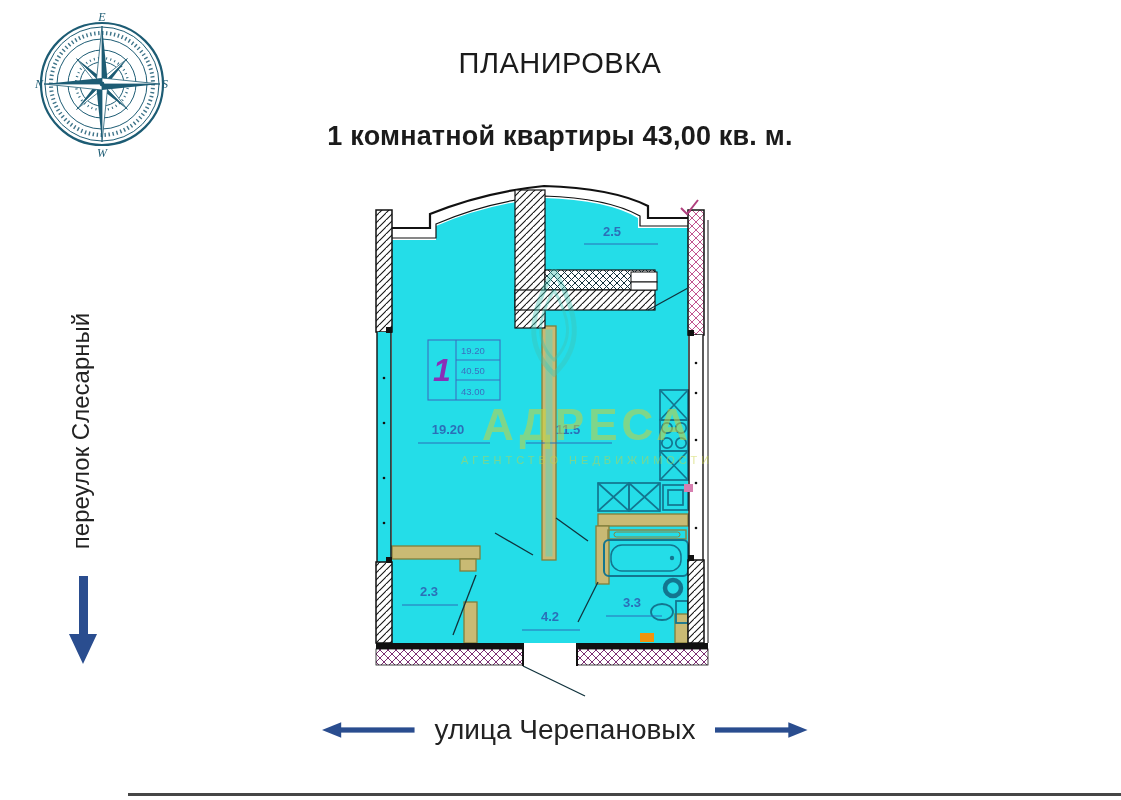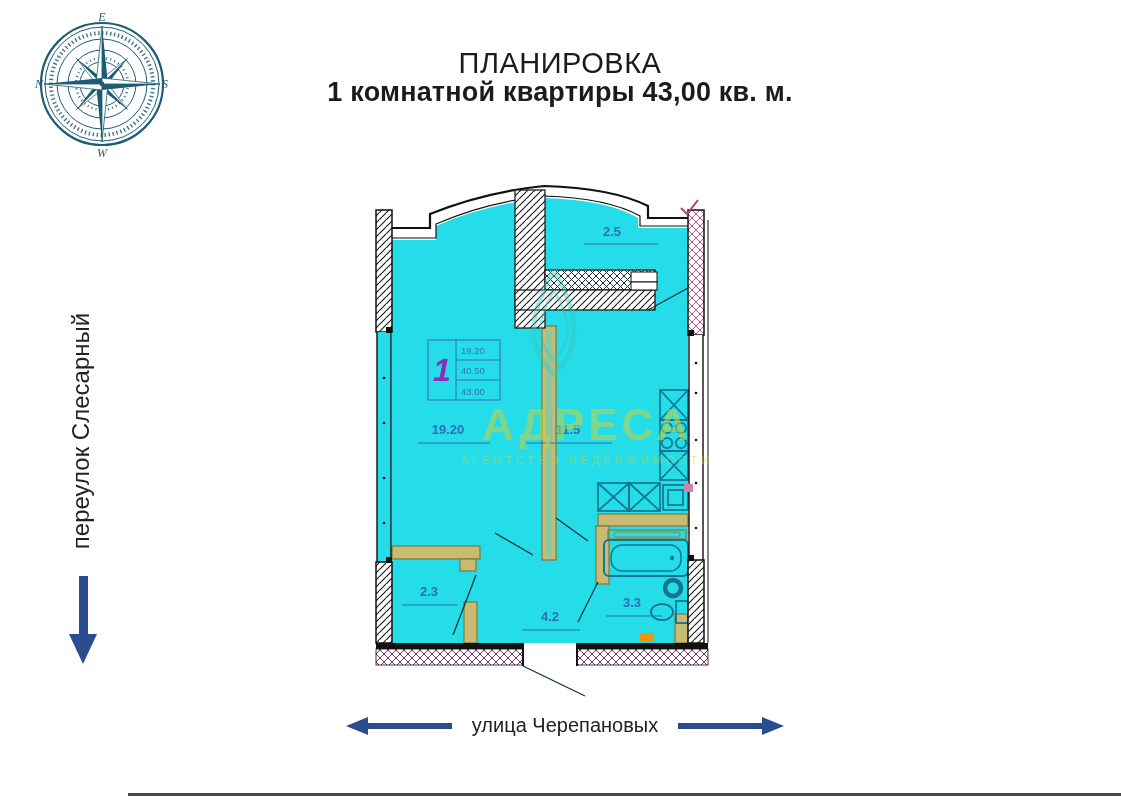"1 комнатной квартиры 43,00 кв." .title-block .l2 { margin-top: none -> 44px }
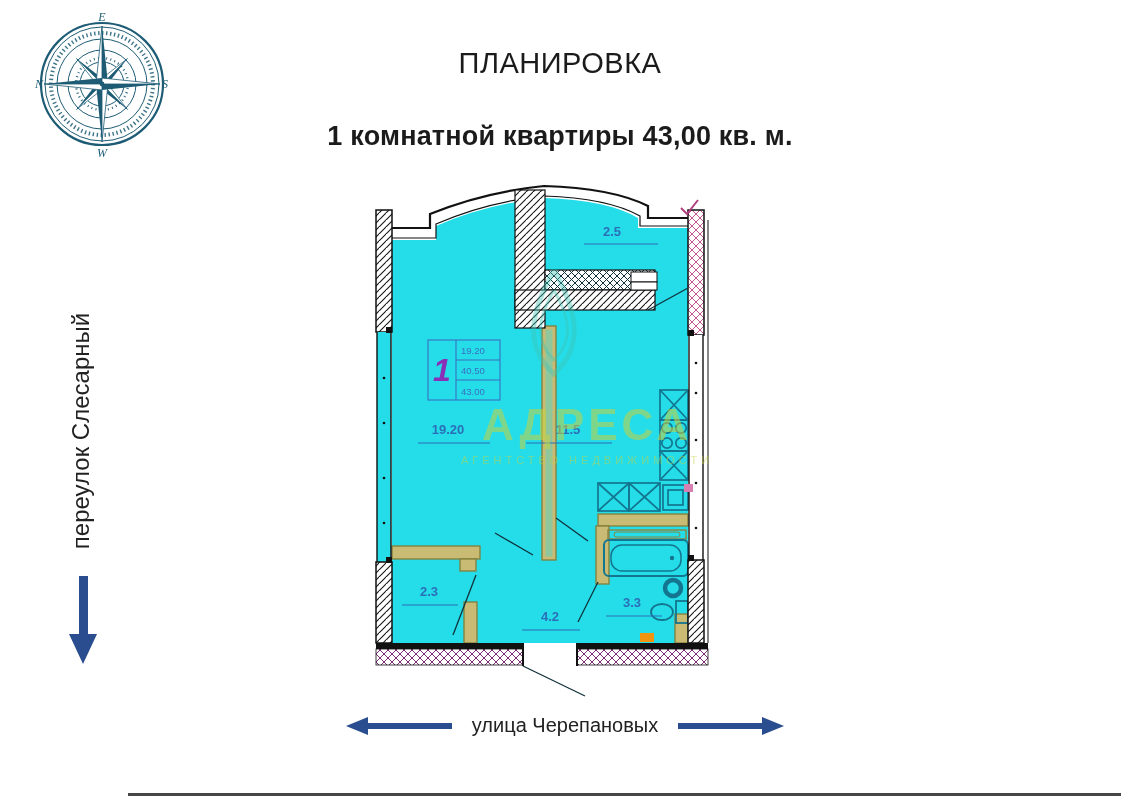"улица Черепановых" .street-bottom { font-size: 20px -> 28px }
